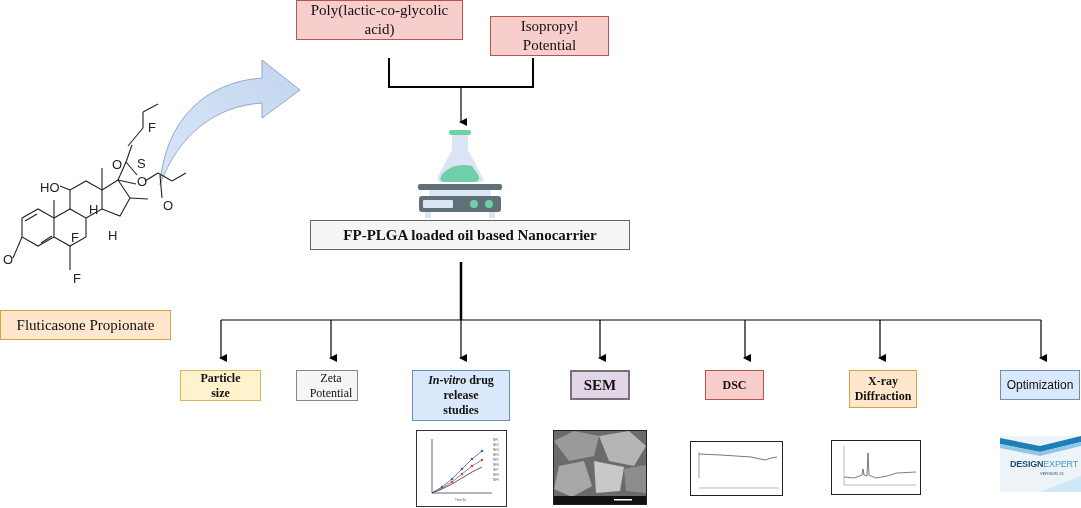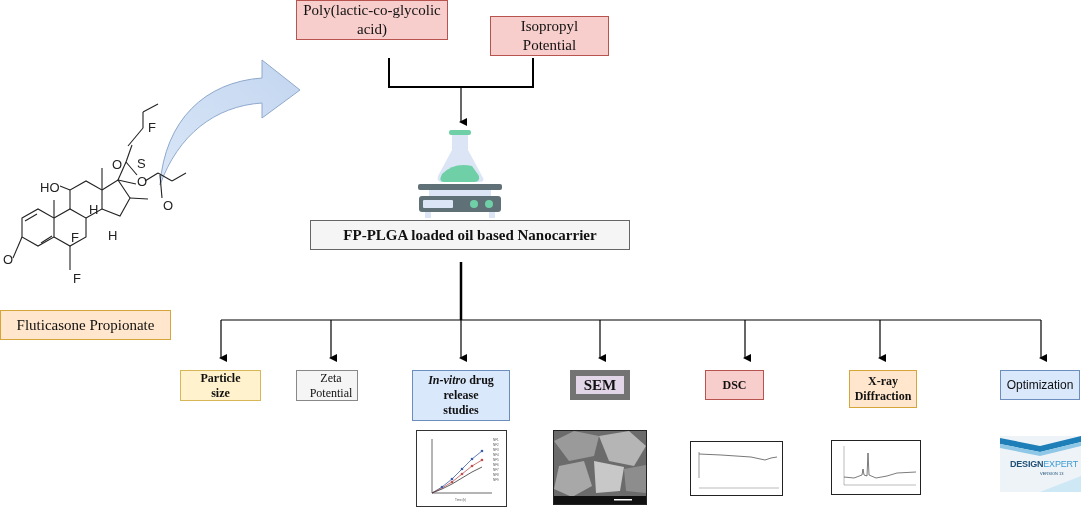"Poly(lactic-co-glycolic" div.box { width: 152px -> 167px }
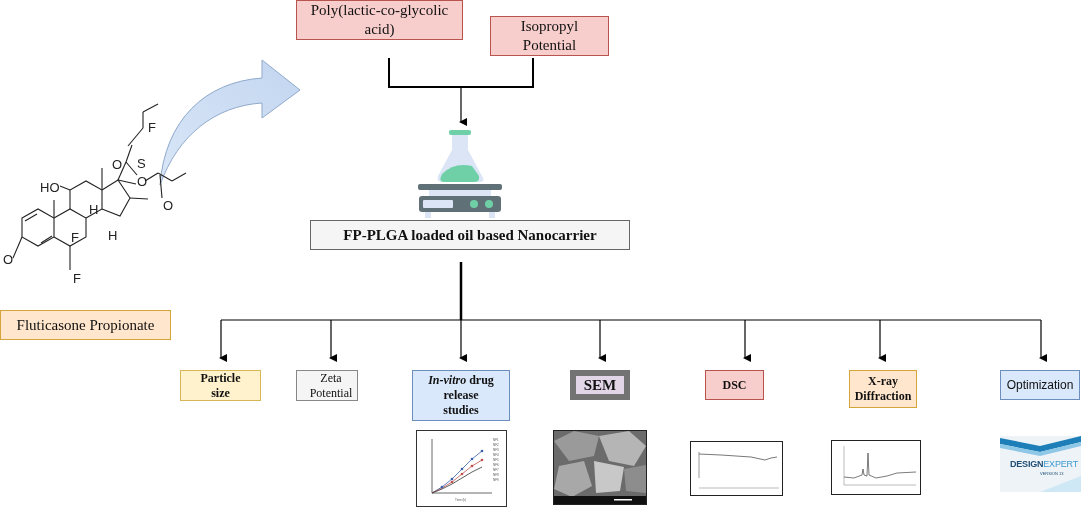"SEM" .purple { border: 6px solid #737373 -> 2px solid #737373 }
